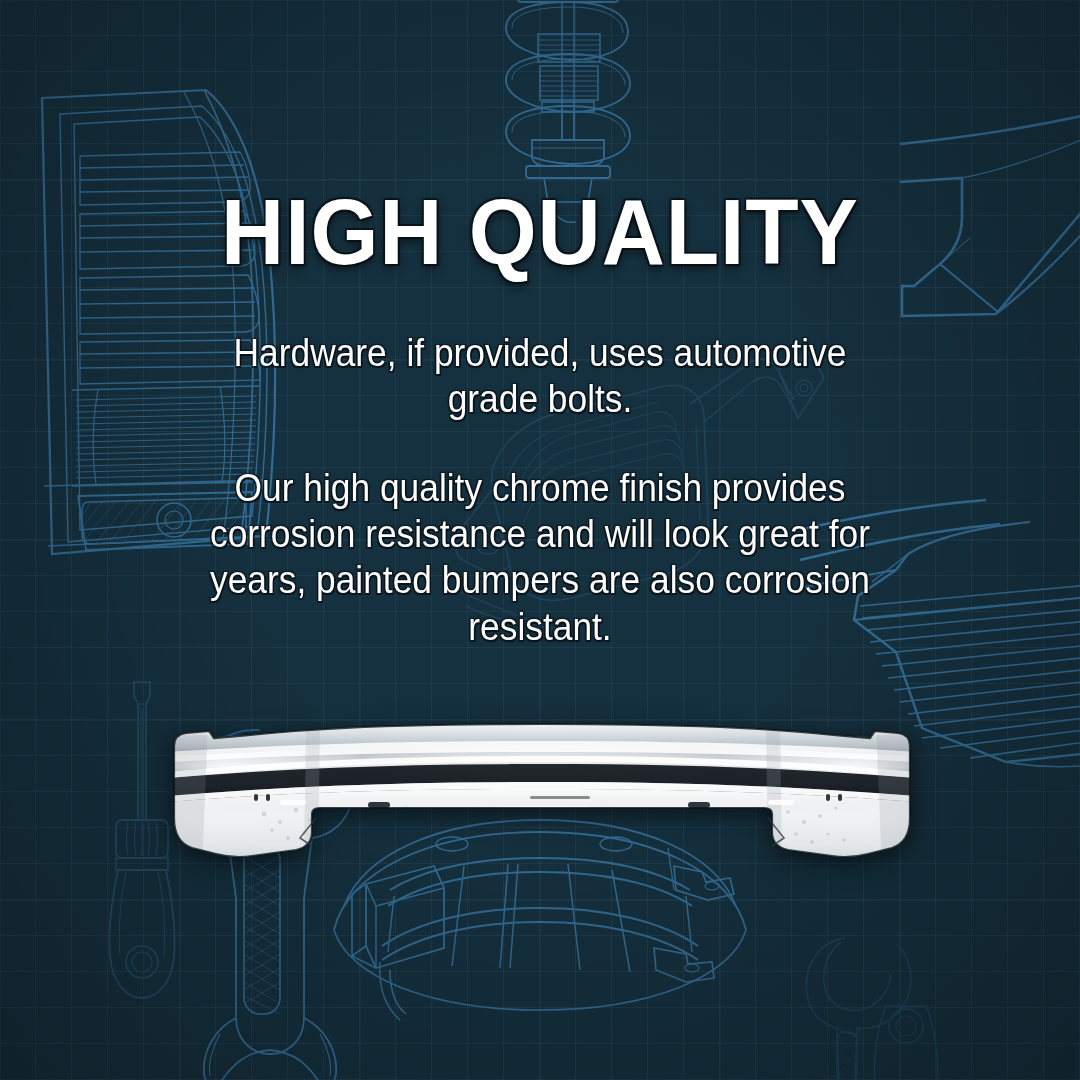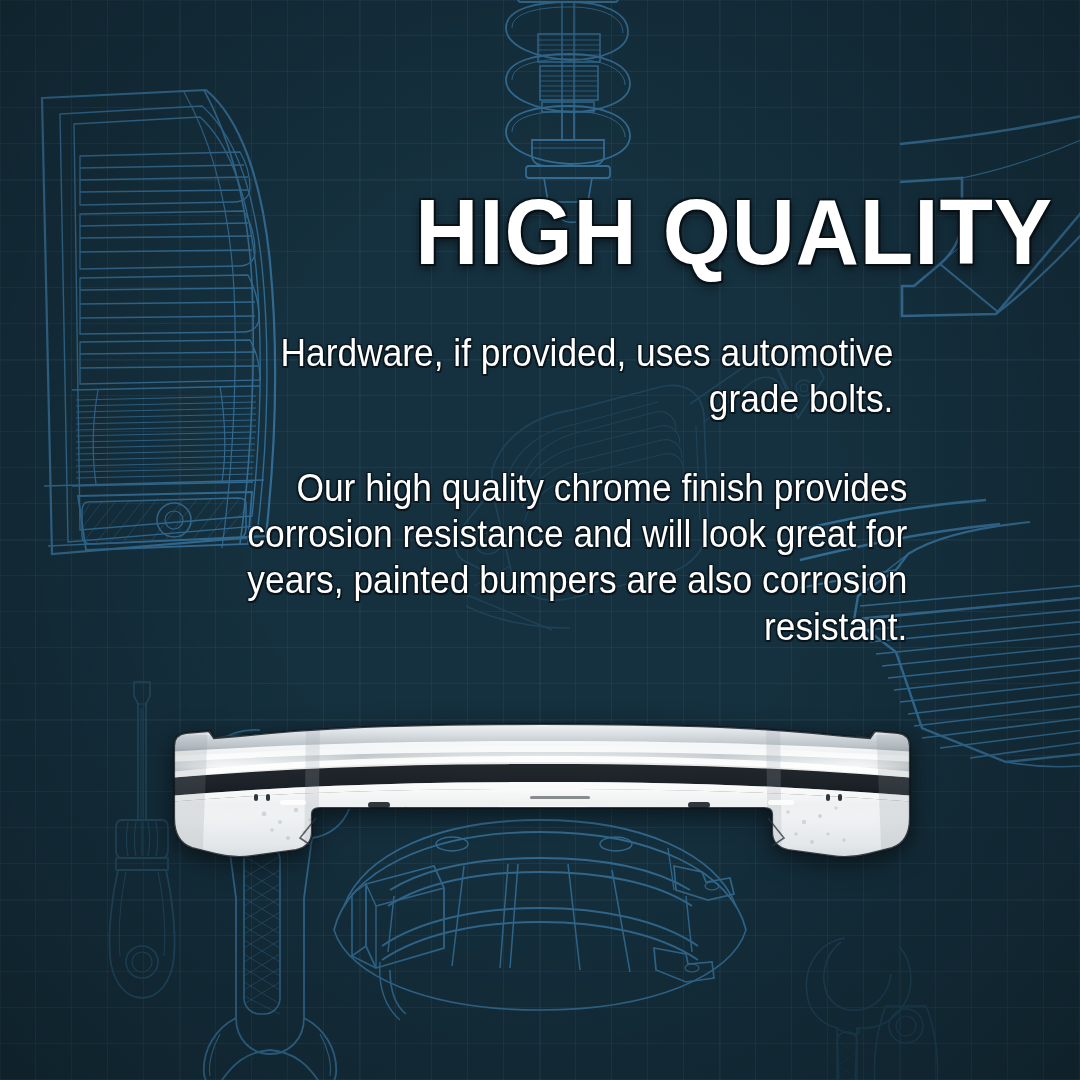"HIGH QUALITY" .textwrap { text-align: right -> center }
